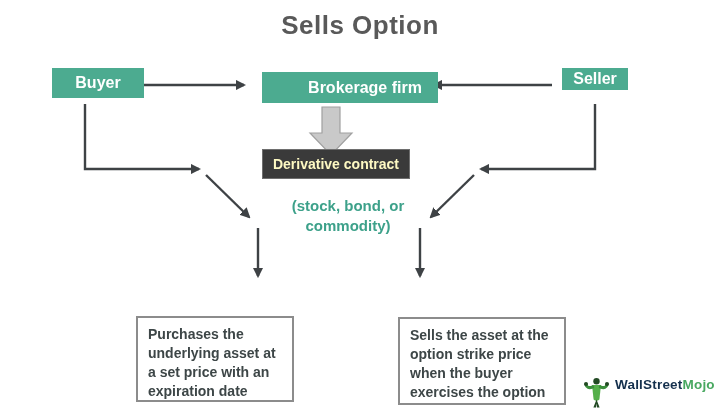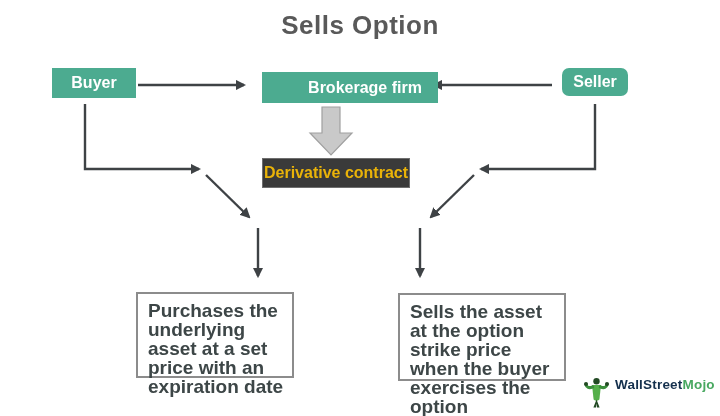"Buyer" .node-buyer { width: 84px -> 92px }
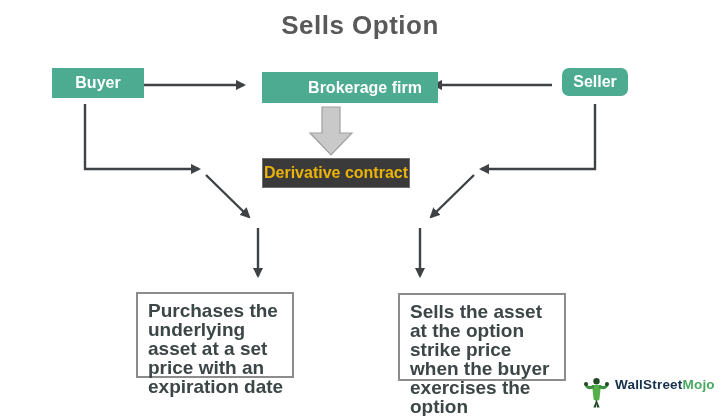"Seller" .node-seller { border-radius: 7px -> none; height: 28px -> 22px }
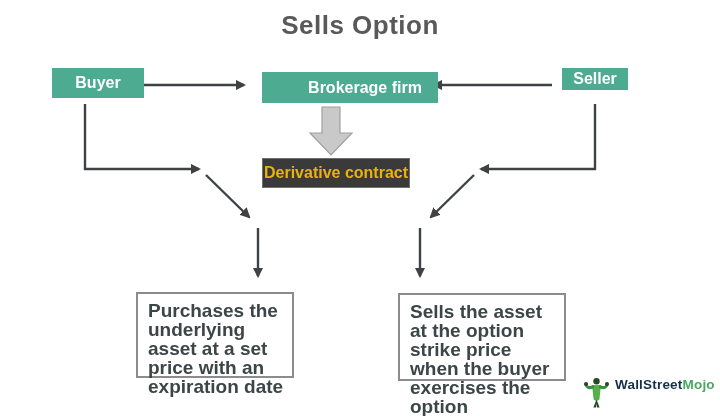"Derivative contract" .node-derivative { color: #eab308 -> #fef9c3; font-size: 16px -> 14px; top: 158px -> 149px }
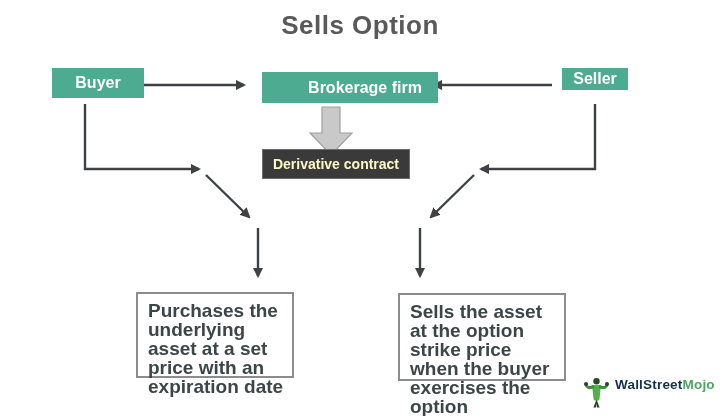"(stock, bond, or commodity)" div.note { html: none -> <div>(stock, bond, or commodity)</div> }
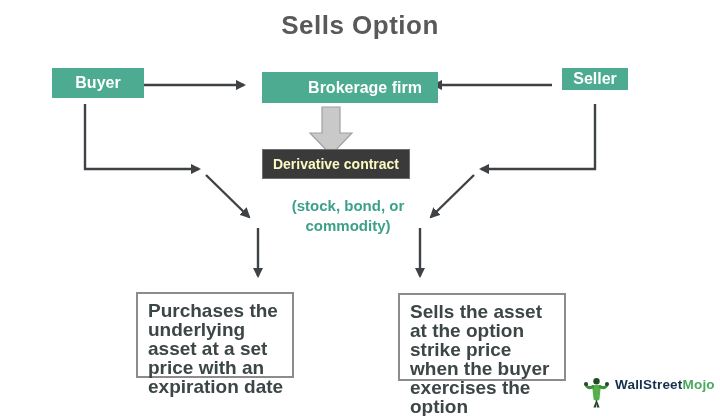"Purchases the underlying asset at" .outcome { font-size: 19px -> 14px; margin-top: none -> 24px }
